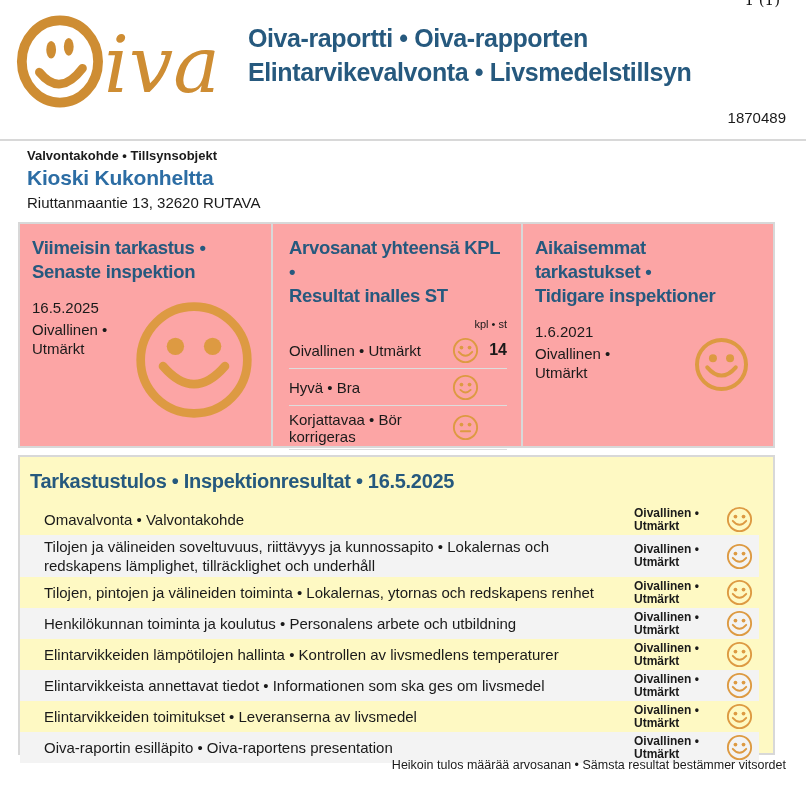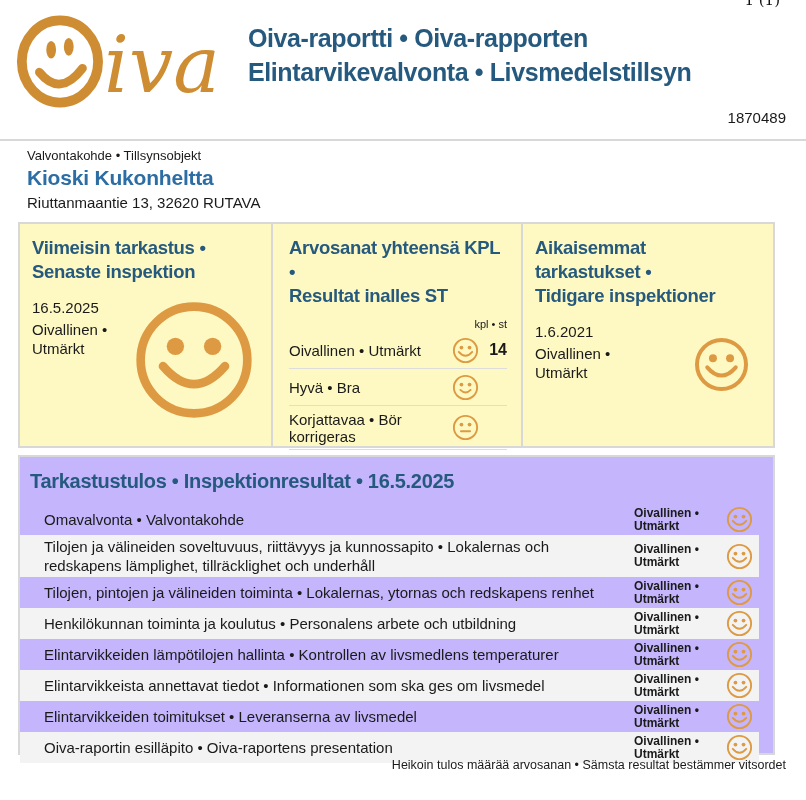"Valvontakohde • Tillsynsobjekt" .estab-label { font-weight: normal -> bold }
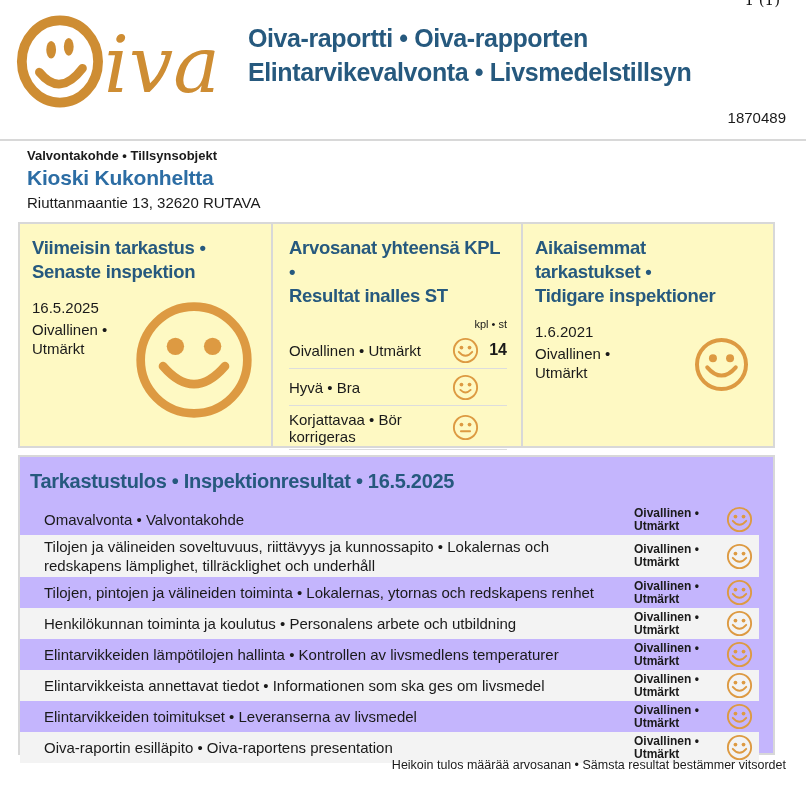"Viimeisin tarkastus •" .summary { background: #fef9c3 -> #fca5a5 }
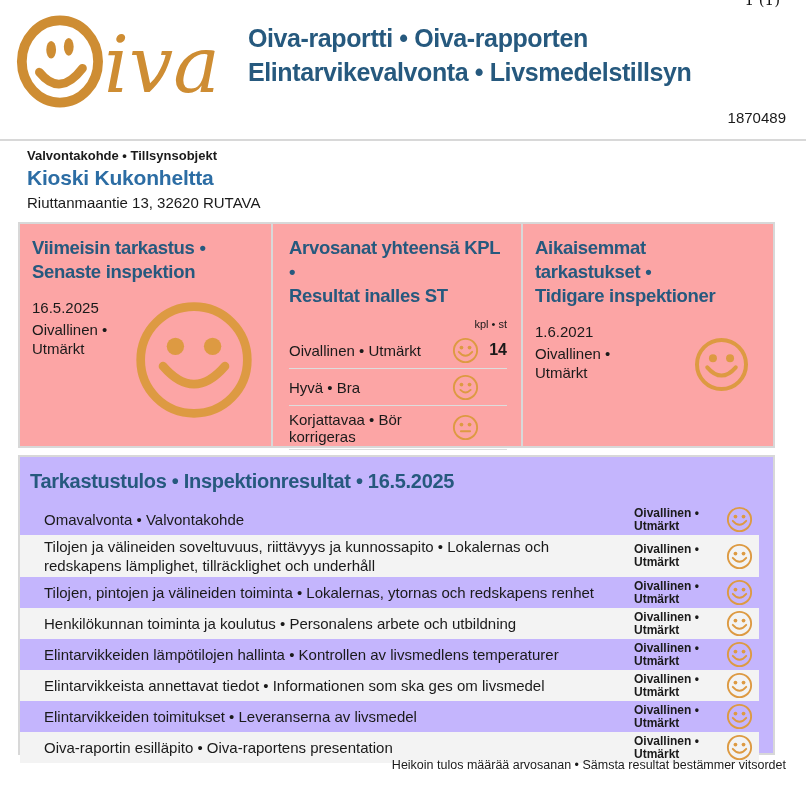"Tarkastustulos • Inspektionresultat •" .results { background: #c4b5fd -> #fef9c3 }
